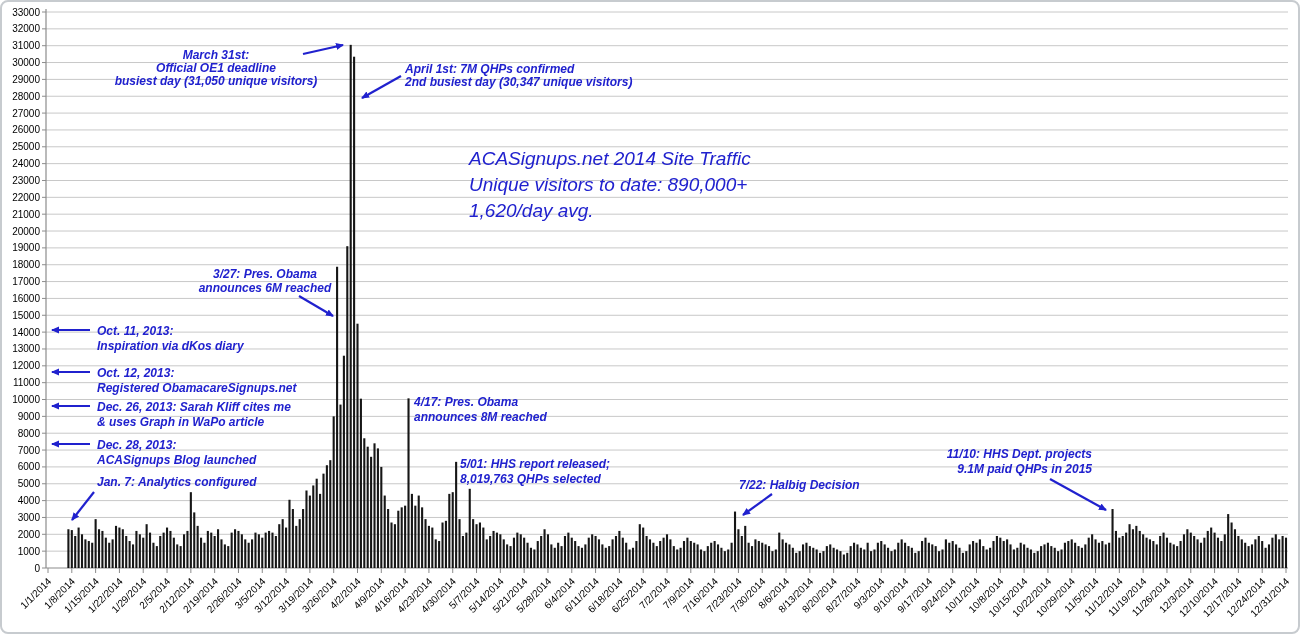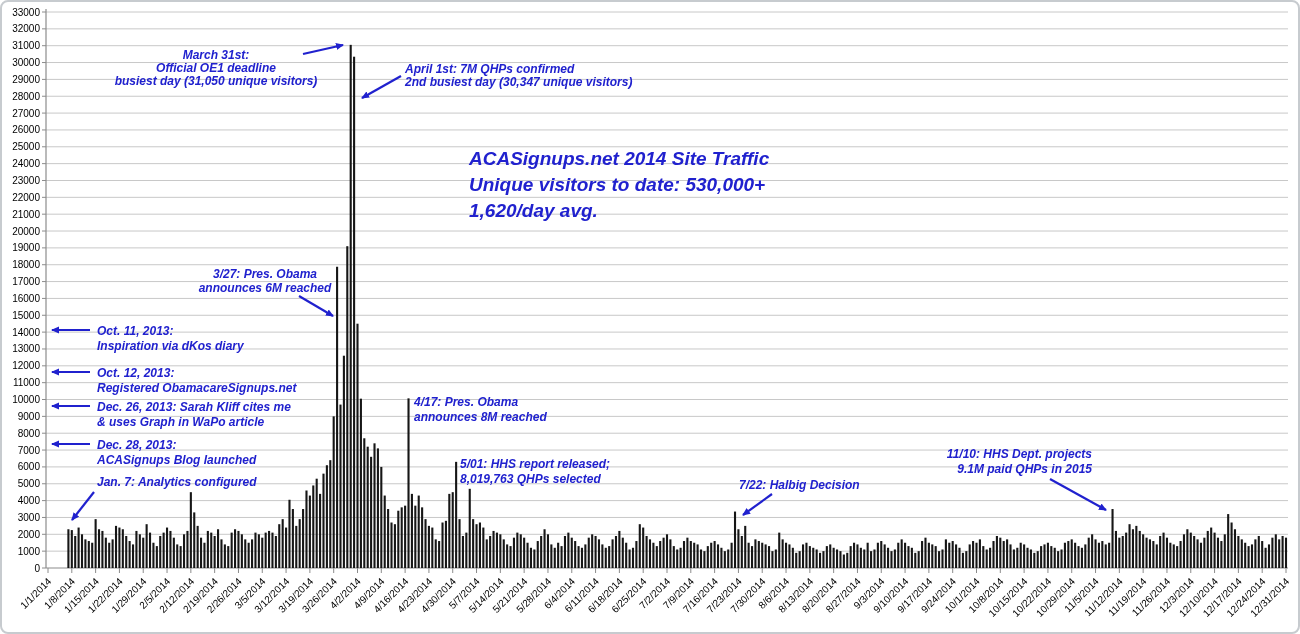"ACASignups.net 2014 Site Traffic" #chart-title { font-weight: bold -> normal }
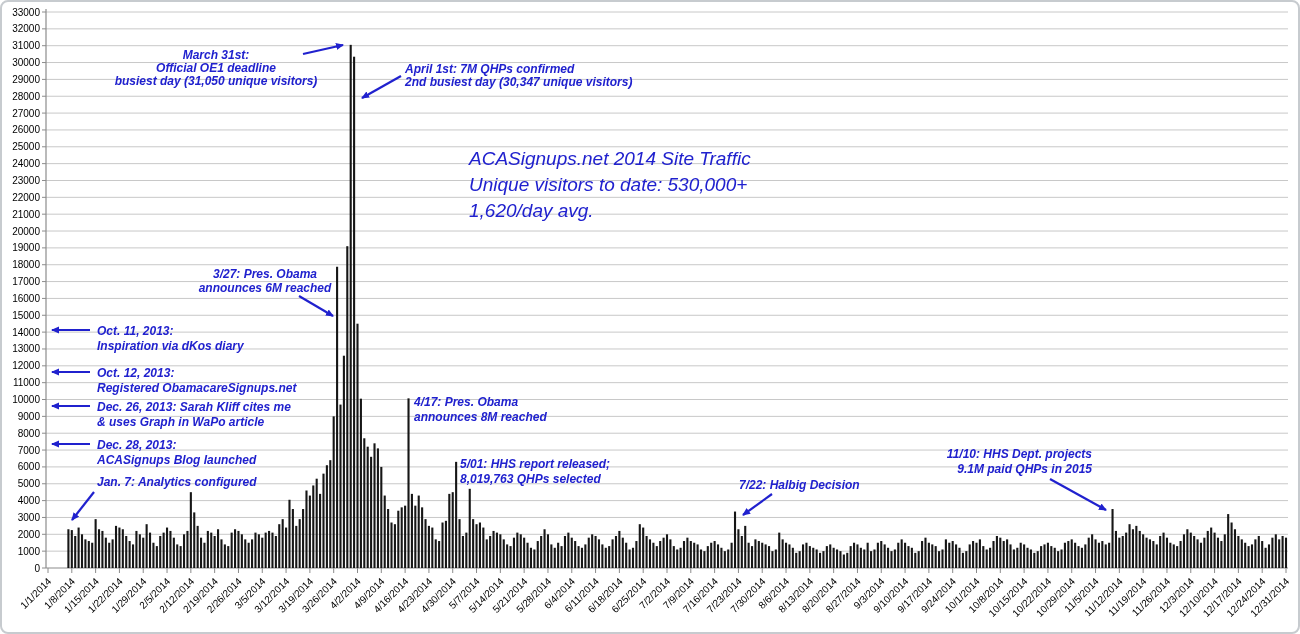"Unique visitors to date: 530,000+" span { text: 530,000+ -> 890,000+ }
